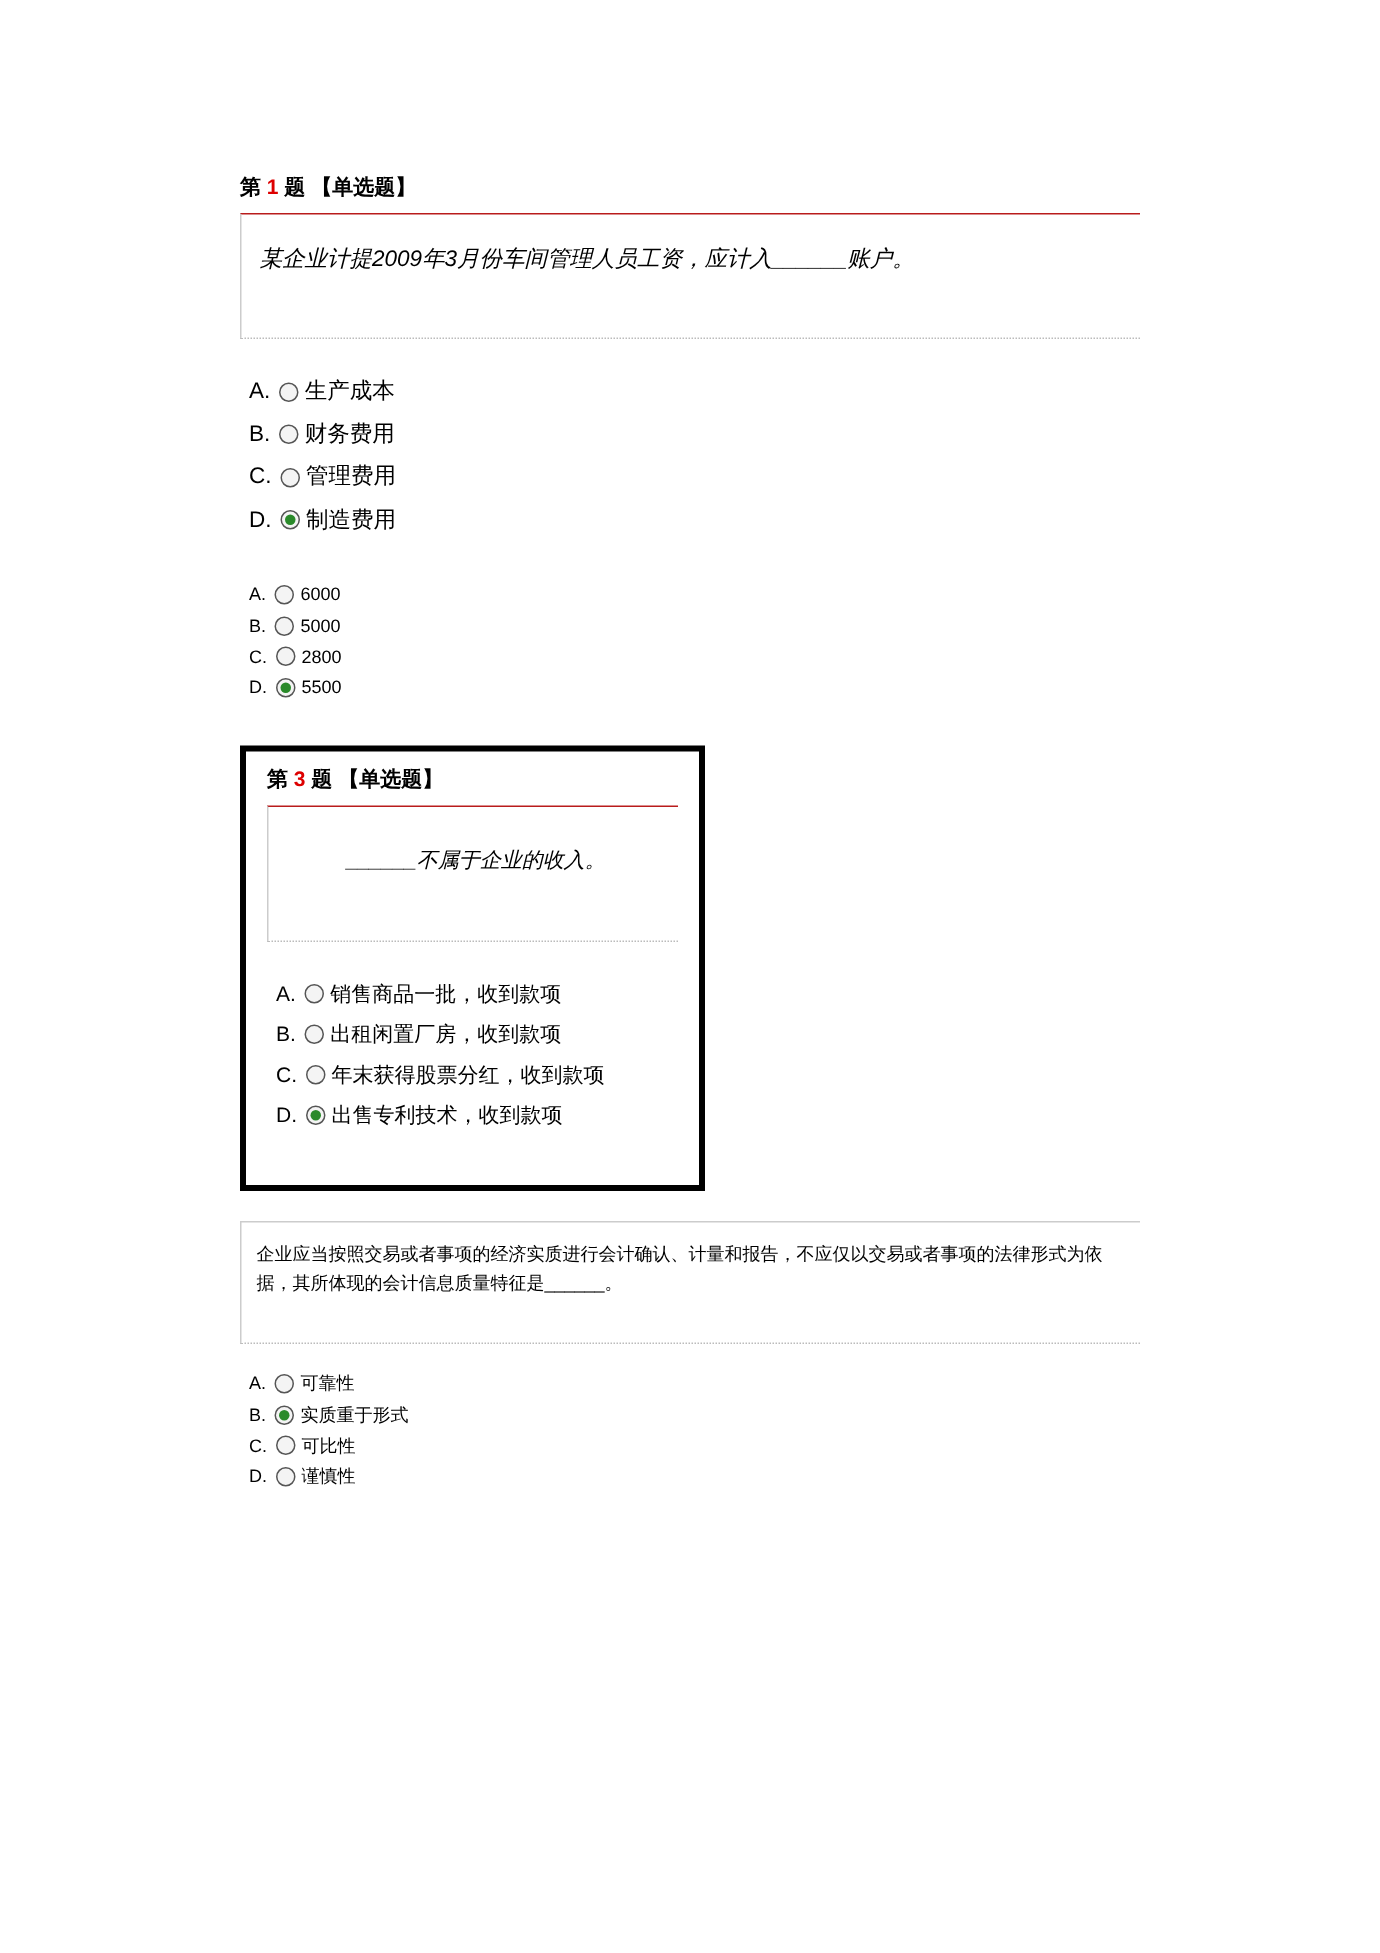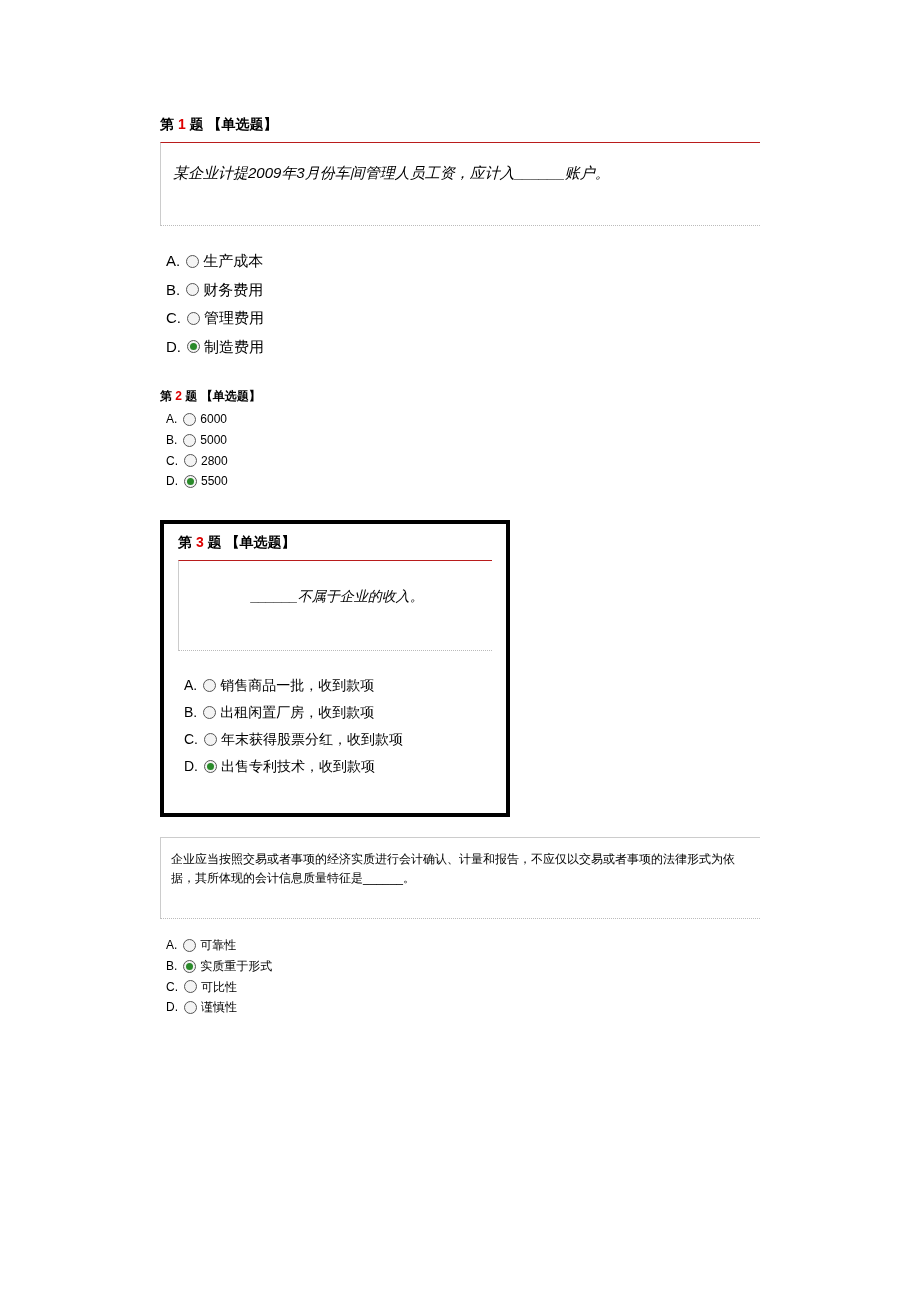"第 2 题 【单选题】" div.q-header-small { html: <div> <span>第 </span><span>2</span><span> 题 【单选题】</span> </div> -> none }
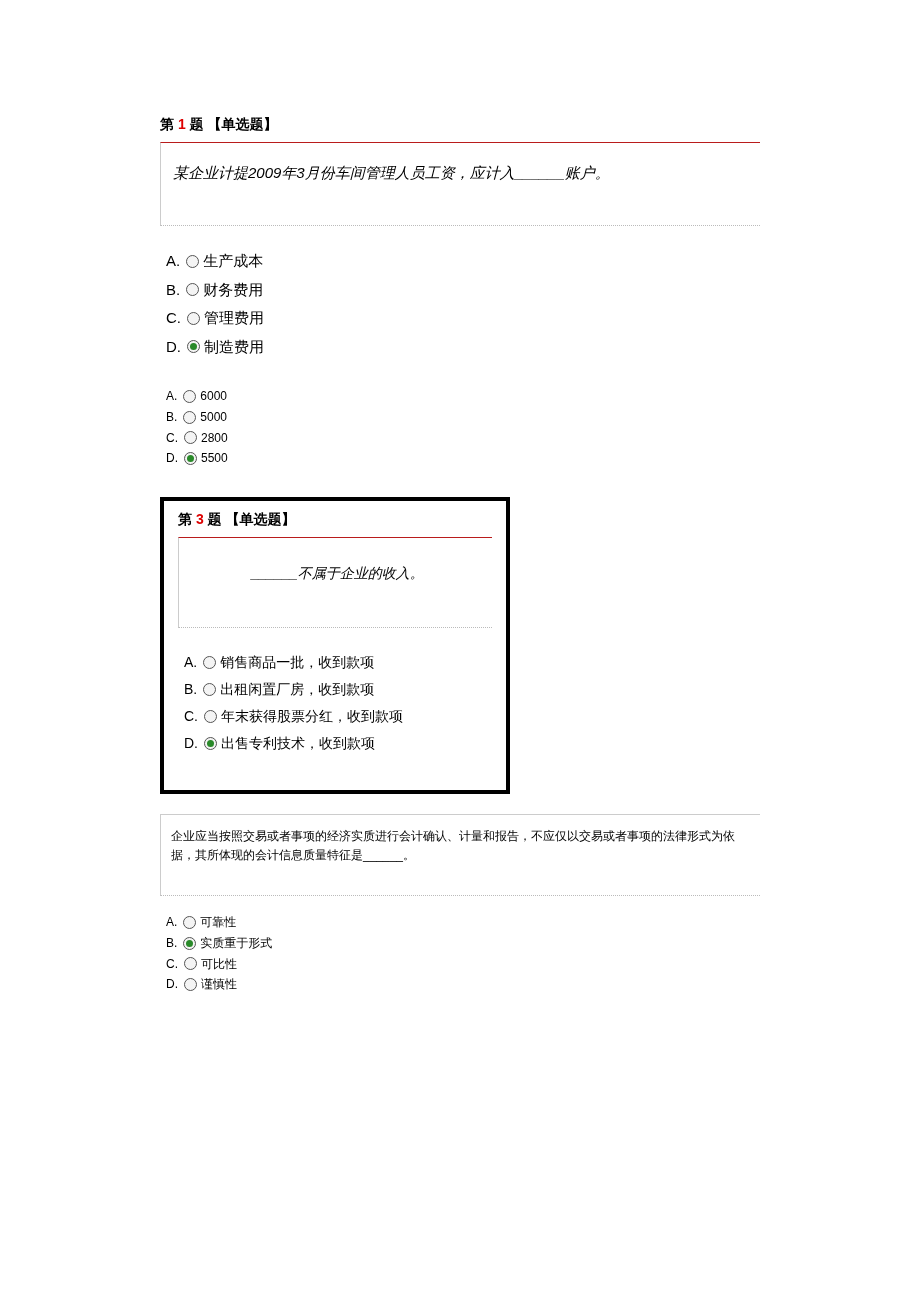"第 3 题 【单选题】" .boxed { width: 350px -> 310px }
